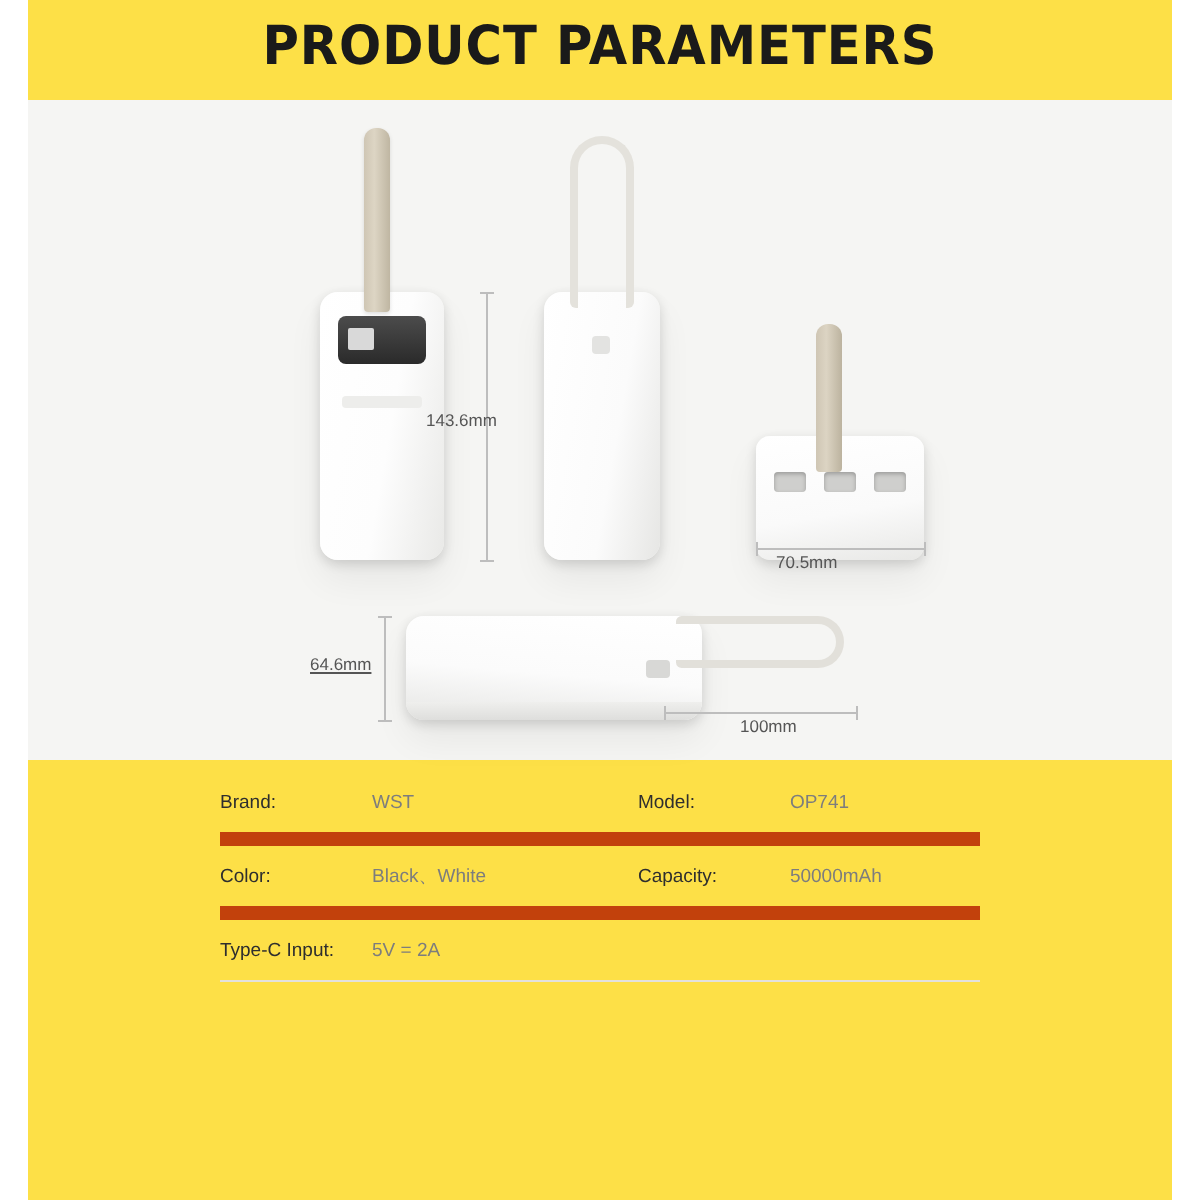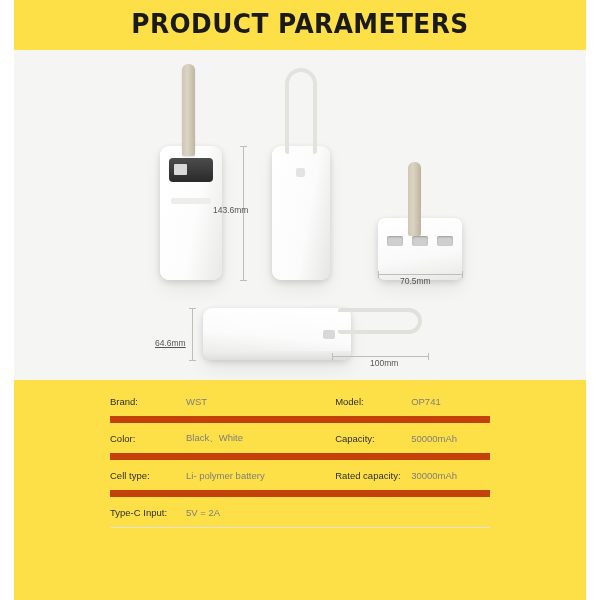"70.5mm" div.dim-label { left: 400px -> 388px }
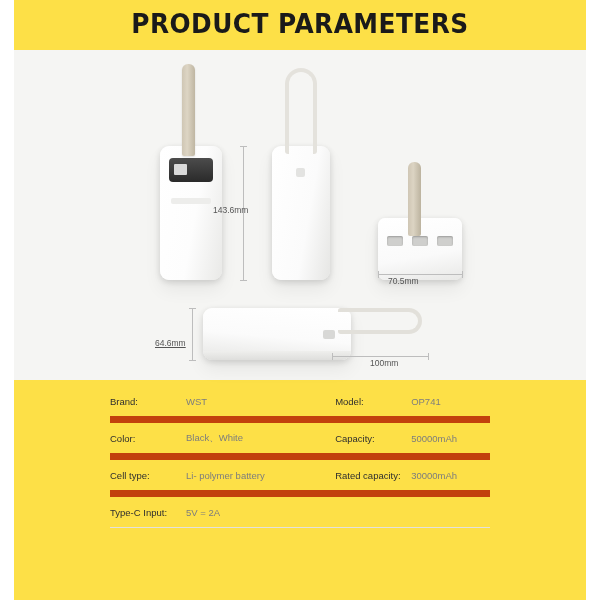"64.6mm" div.dim-label { top: 288px -> 277px }
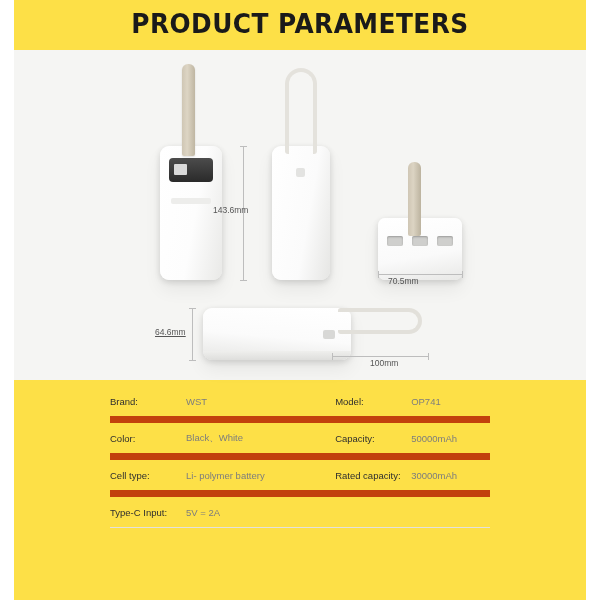"Cell type:" tr { html: <tr> <td>Cell type:</td> <td>Li- polymer battery</td> <td></td> <td>Rated capacity:</td> <td>30000mAh</td> </tr> -> none }
